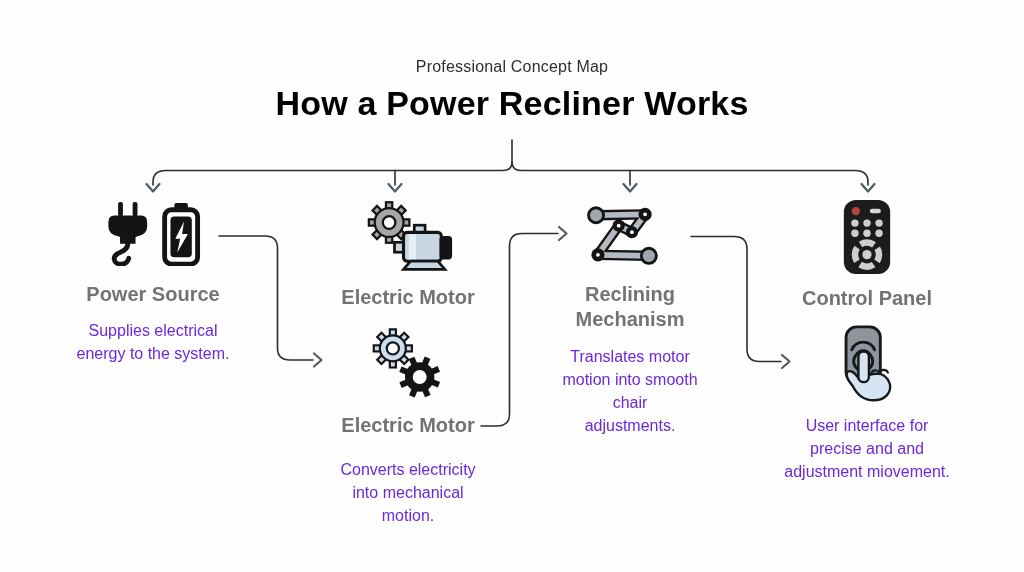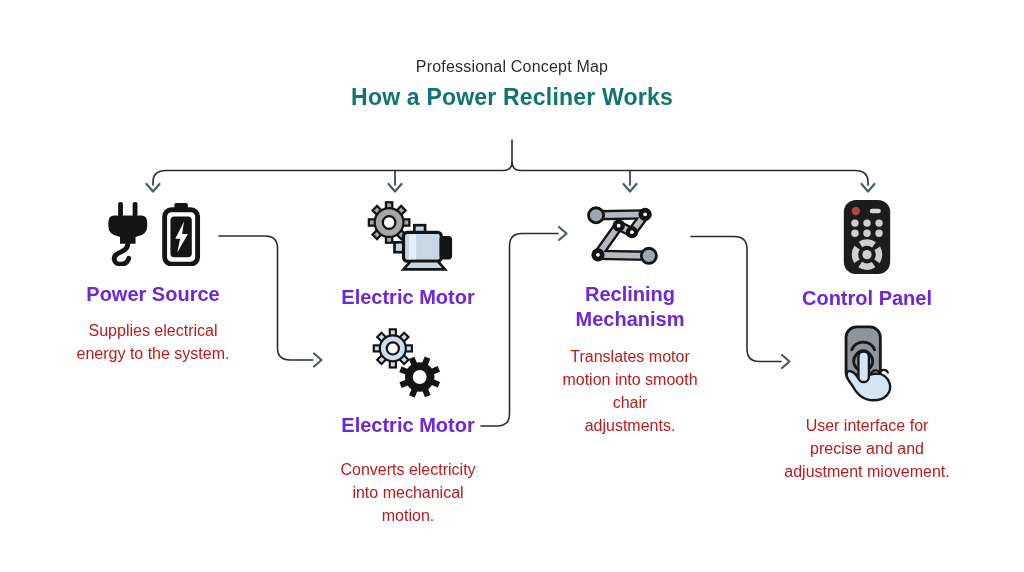"How a Power Recliner Works" .title { color: #0f766e -> #000000; font-size: 23px -> 34px }
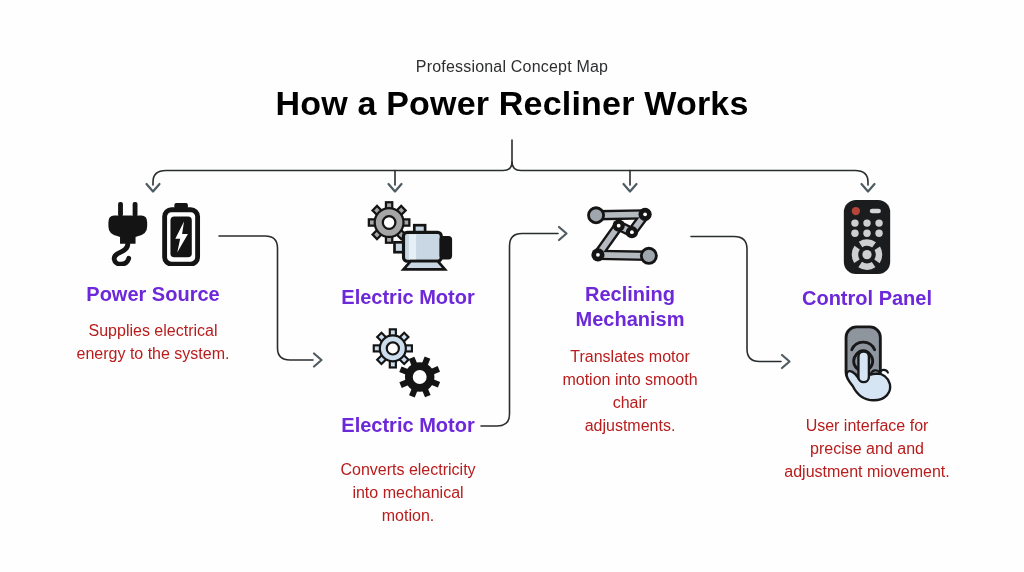"Power Source" .node-label { color: #6d28d9 -> #737373 }
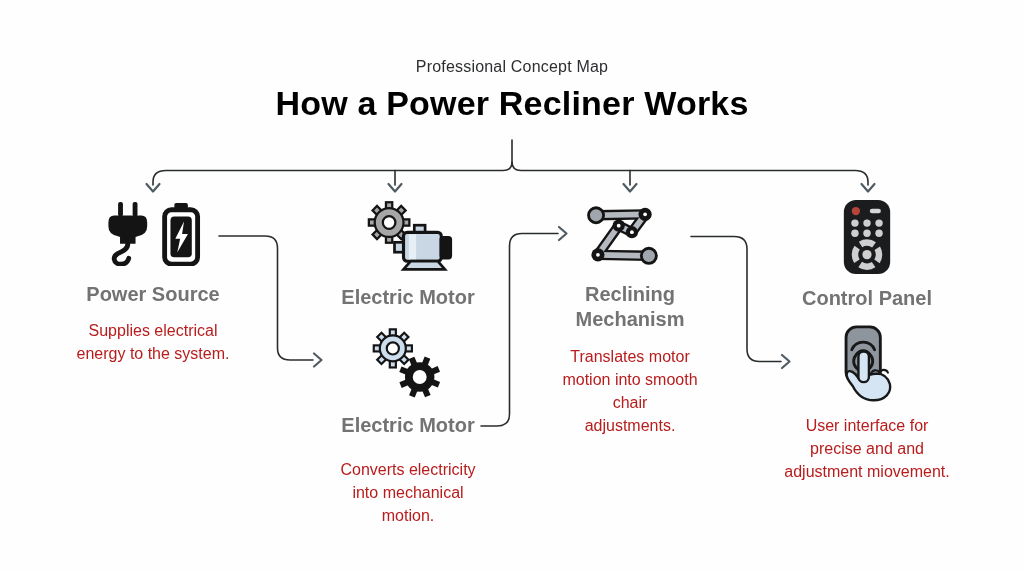"Supplies electrical" .node-desc { color: #b91c1c -> #6d28d9 }
